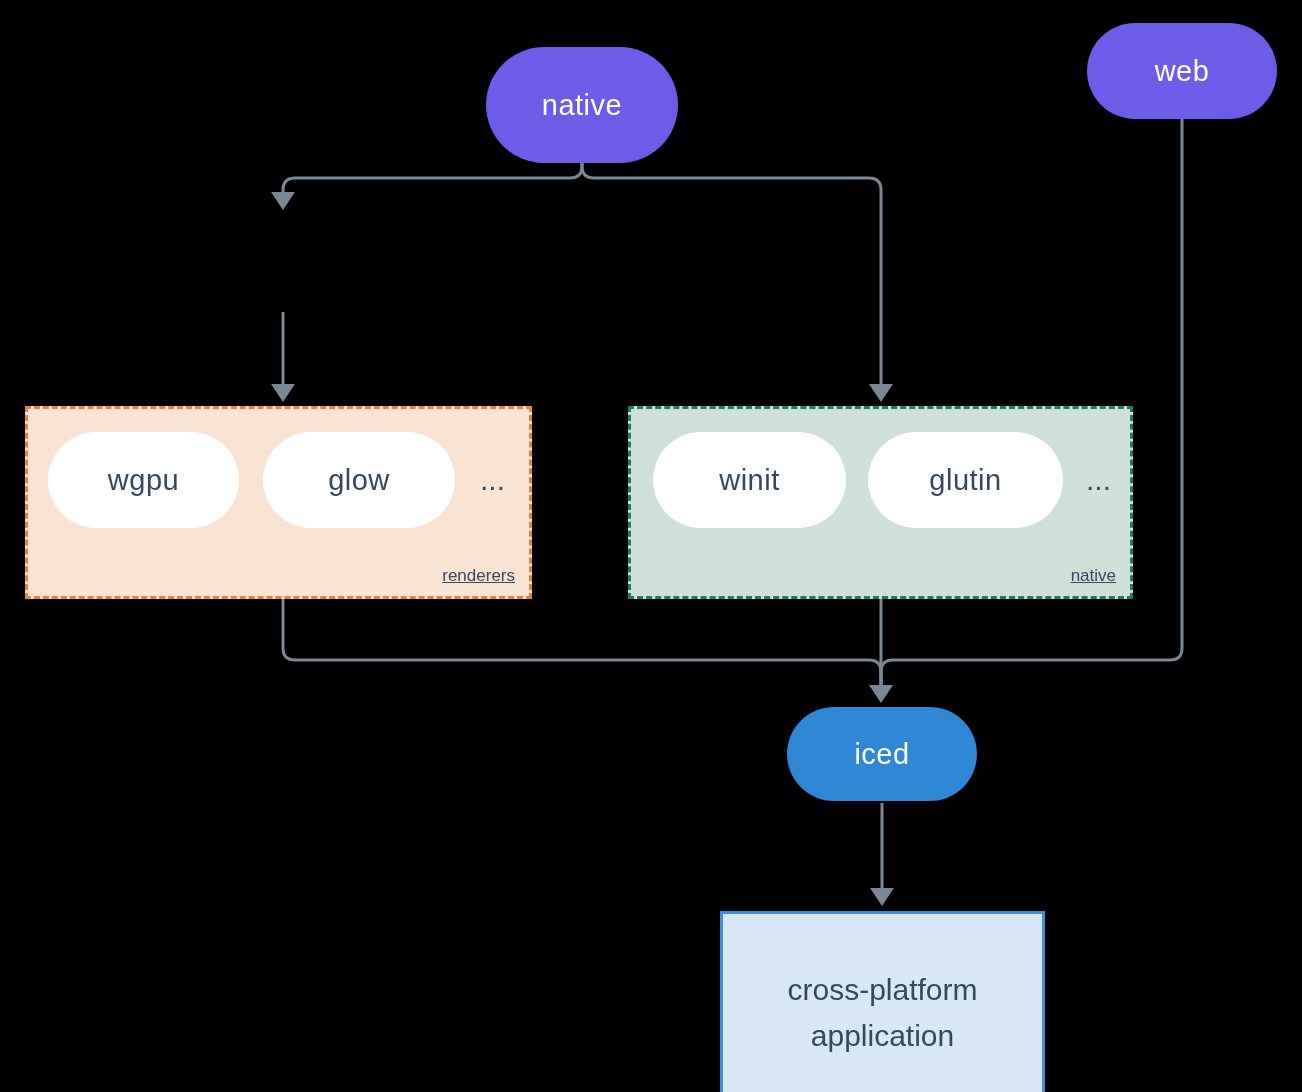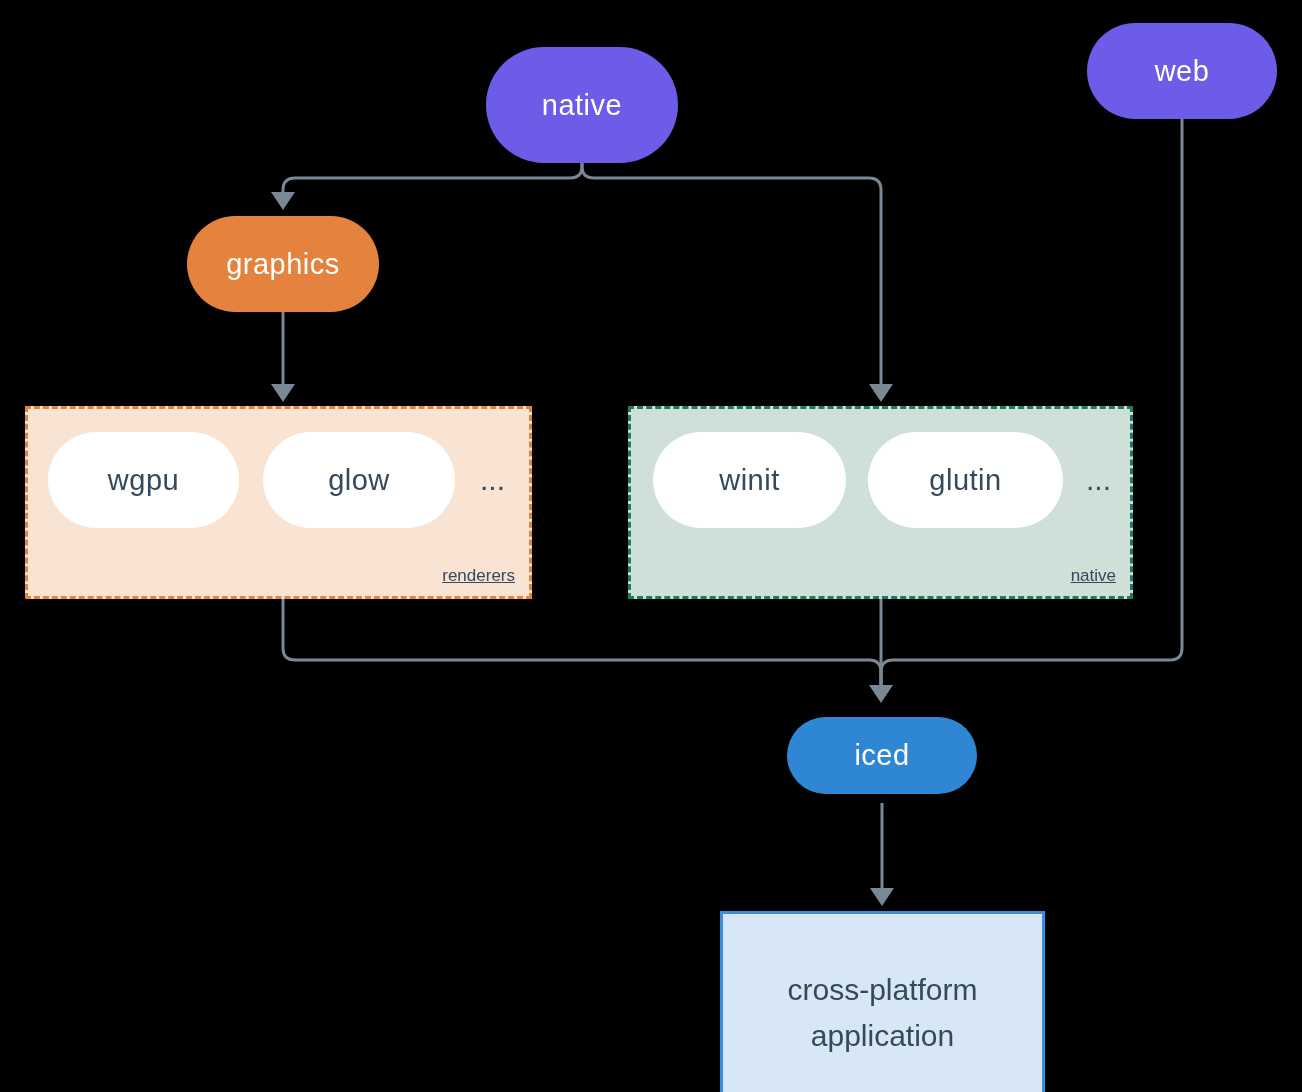"graphics" div.pill { html: <div>graphics</div> -> none }
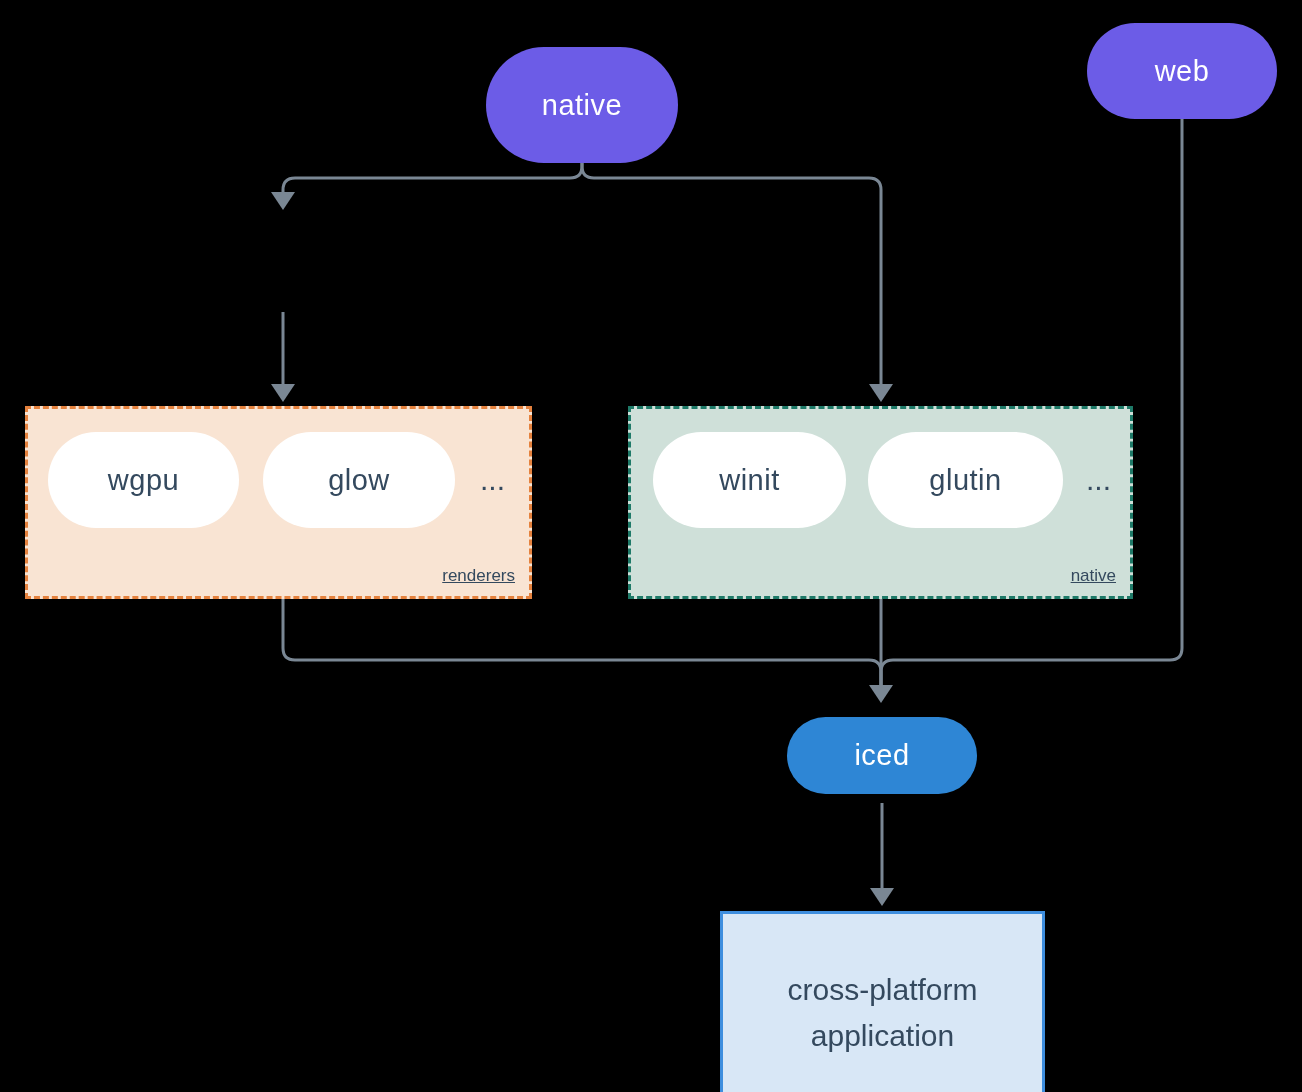"iced" div.pill { height: 77px -> 94px; margin-top: 10px -> none }
